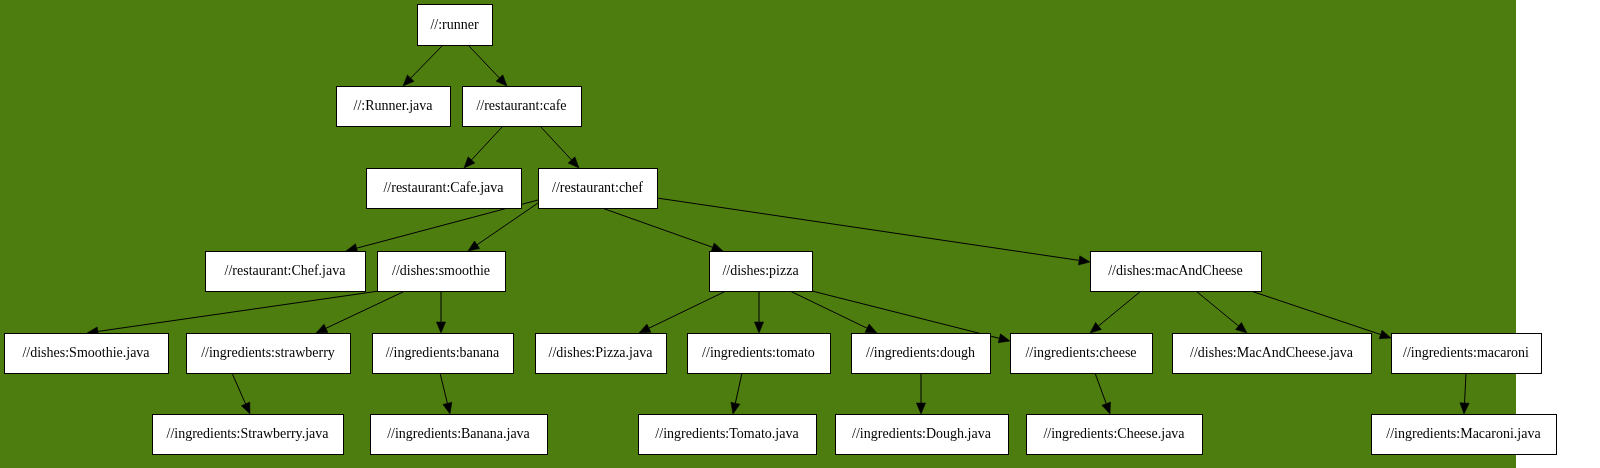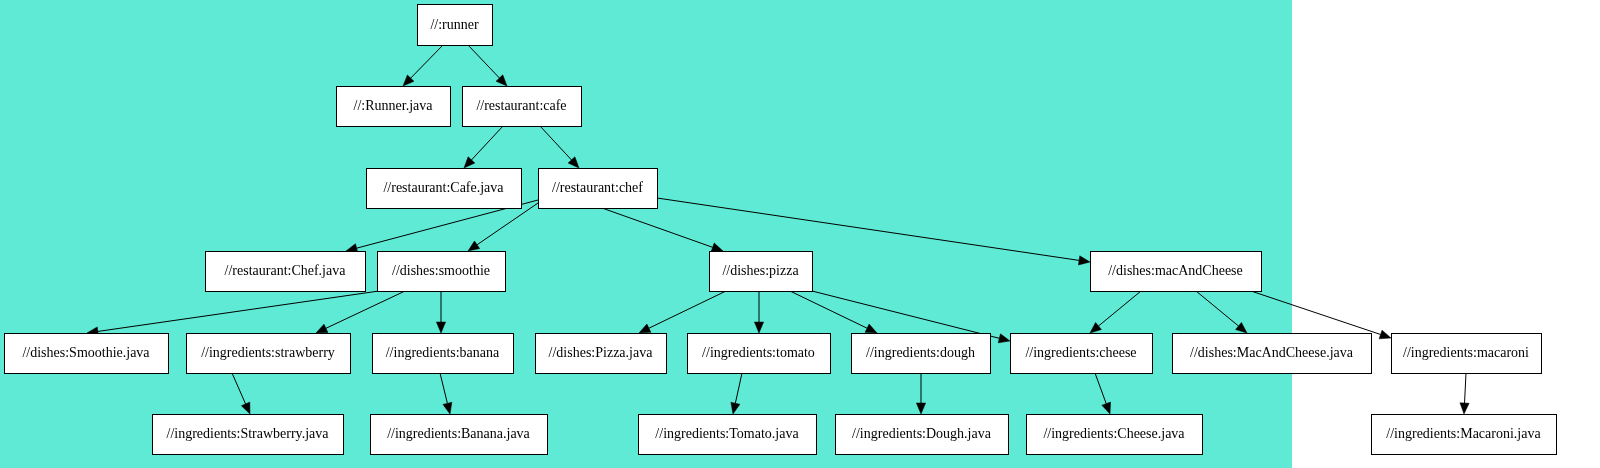"//:runner" #graph-root { background: #5eead4 -> #4d7c0f; width: 1292px -> 1516px }
